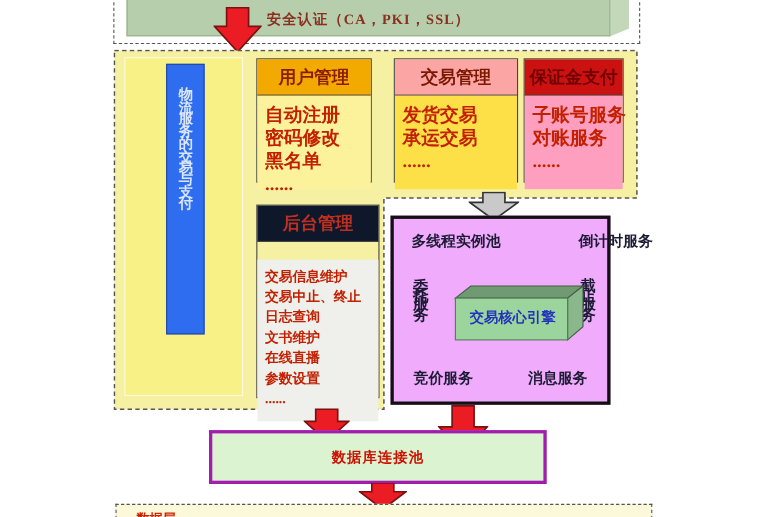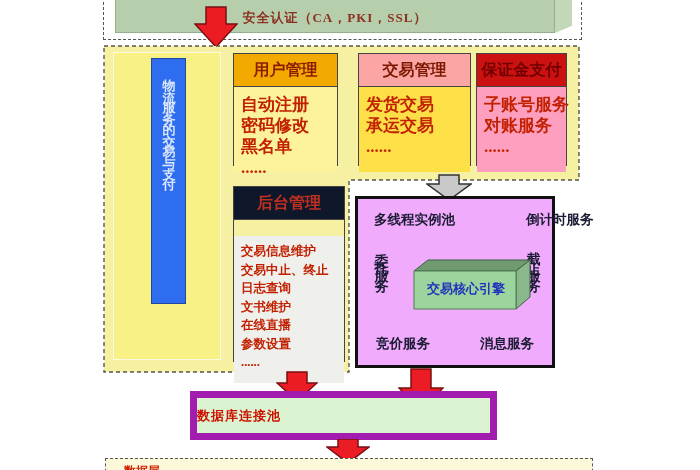"数据库连接池" .db-box { border: 7px solid #a21caf -> 3px solid #a21caf; justify-content: none -> center }
